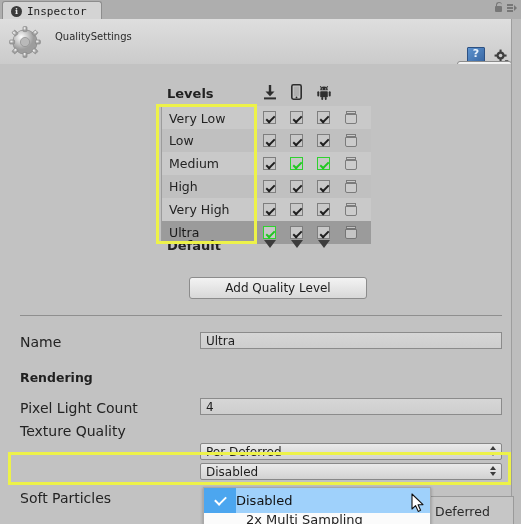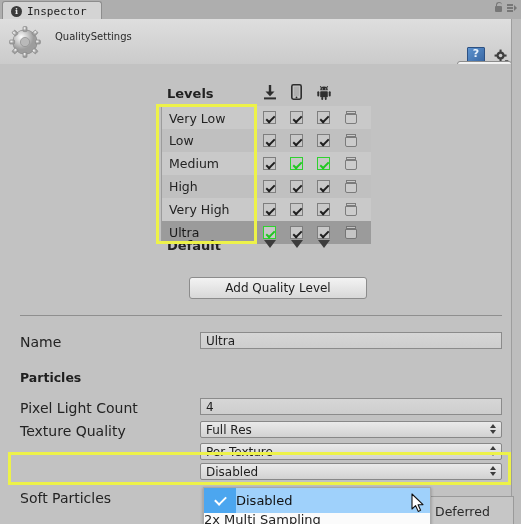"Particles" div.sect { text: Particles -> Rendering }
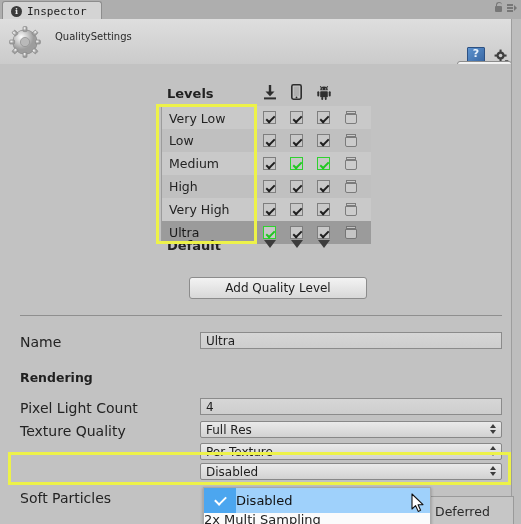"Full Res" span.field { html: <span> <span>Full Res</span> <span> <i></i> <i></i> </span> </span> -> none }
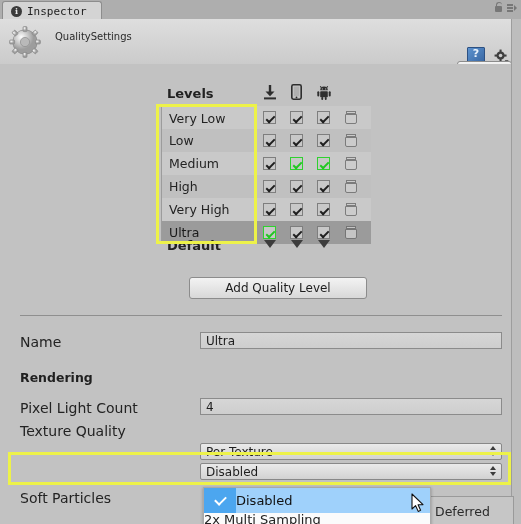"Per Texture" span { text: Texture -> Deferred }
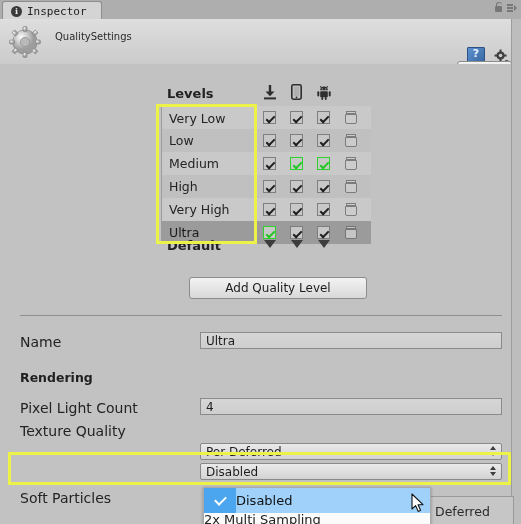"2x Multi Sampling" .popitem.cut { padding-left: none -> 42px }
